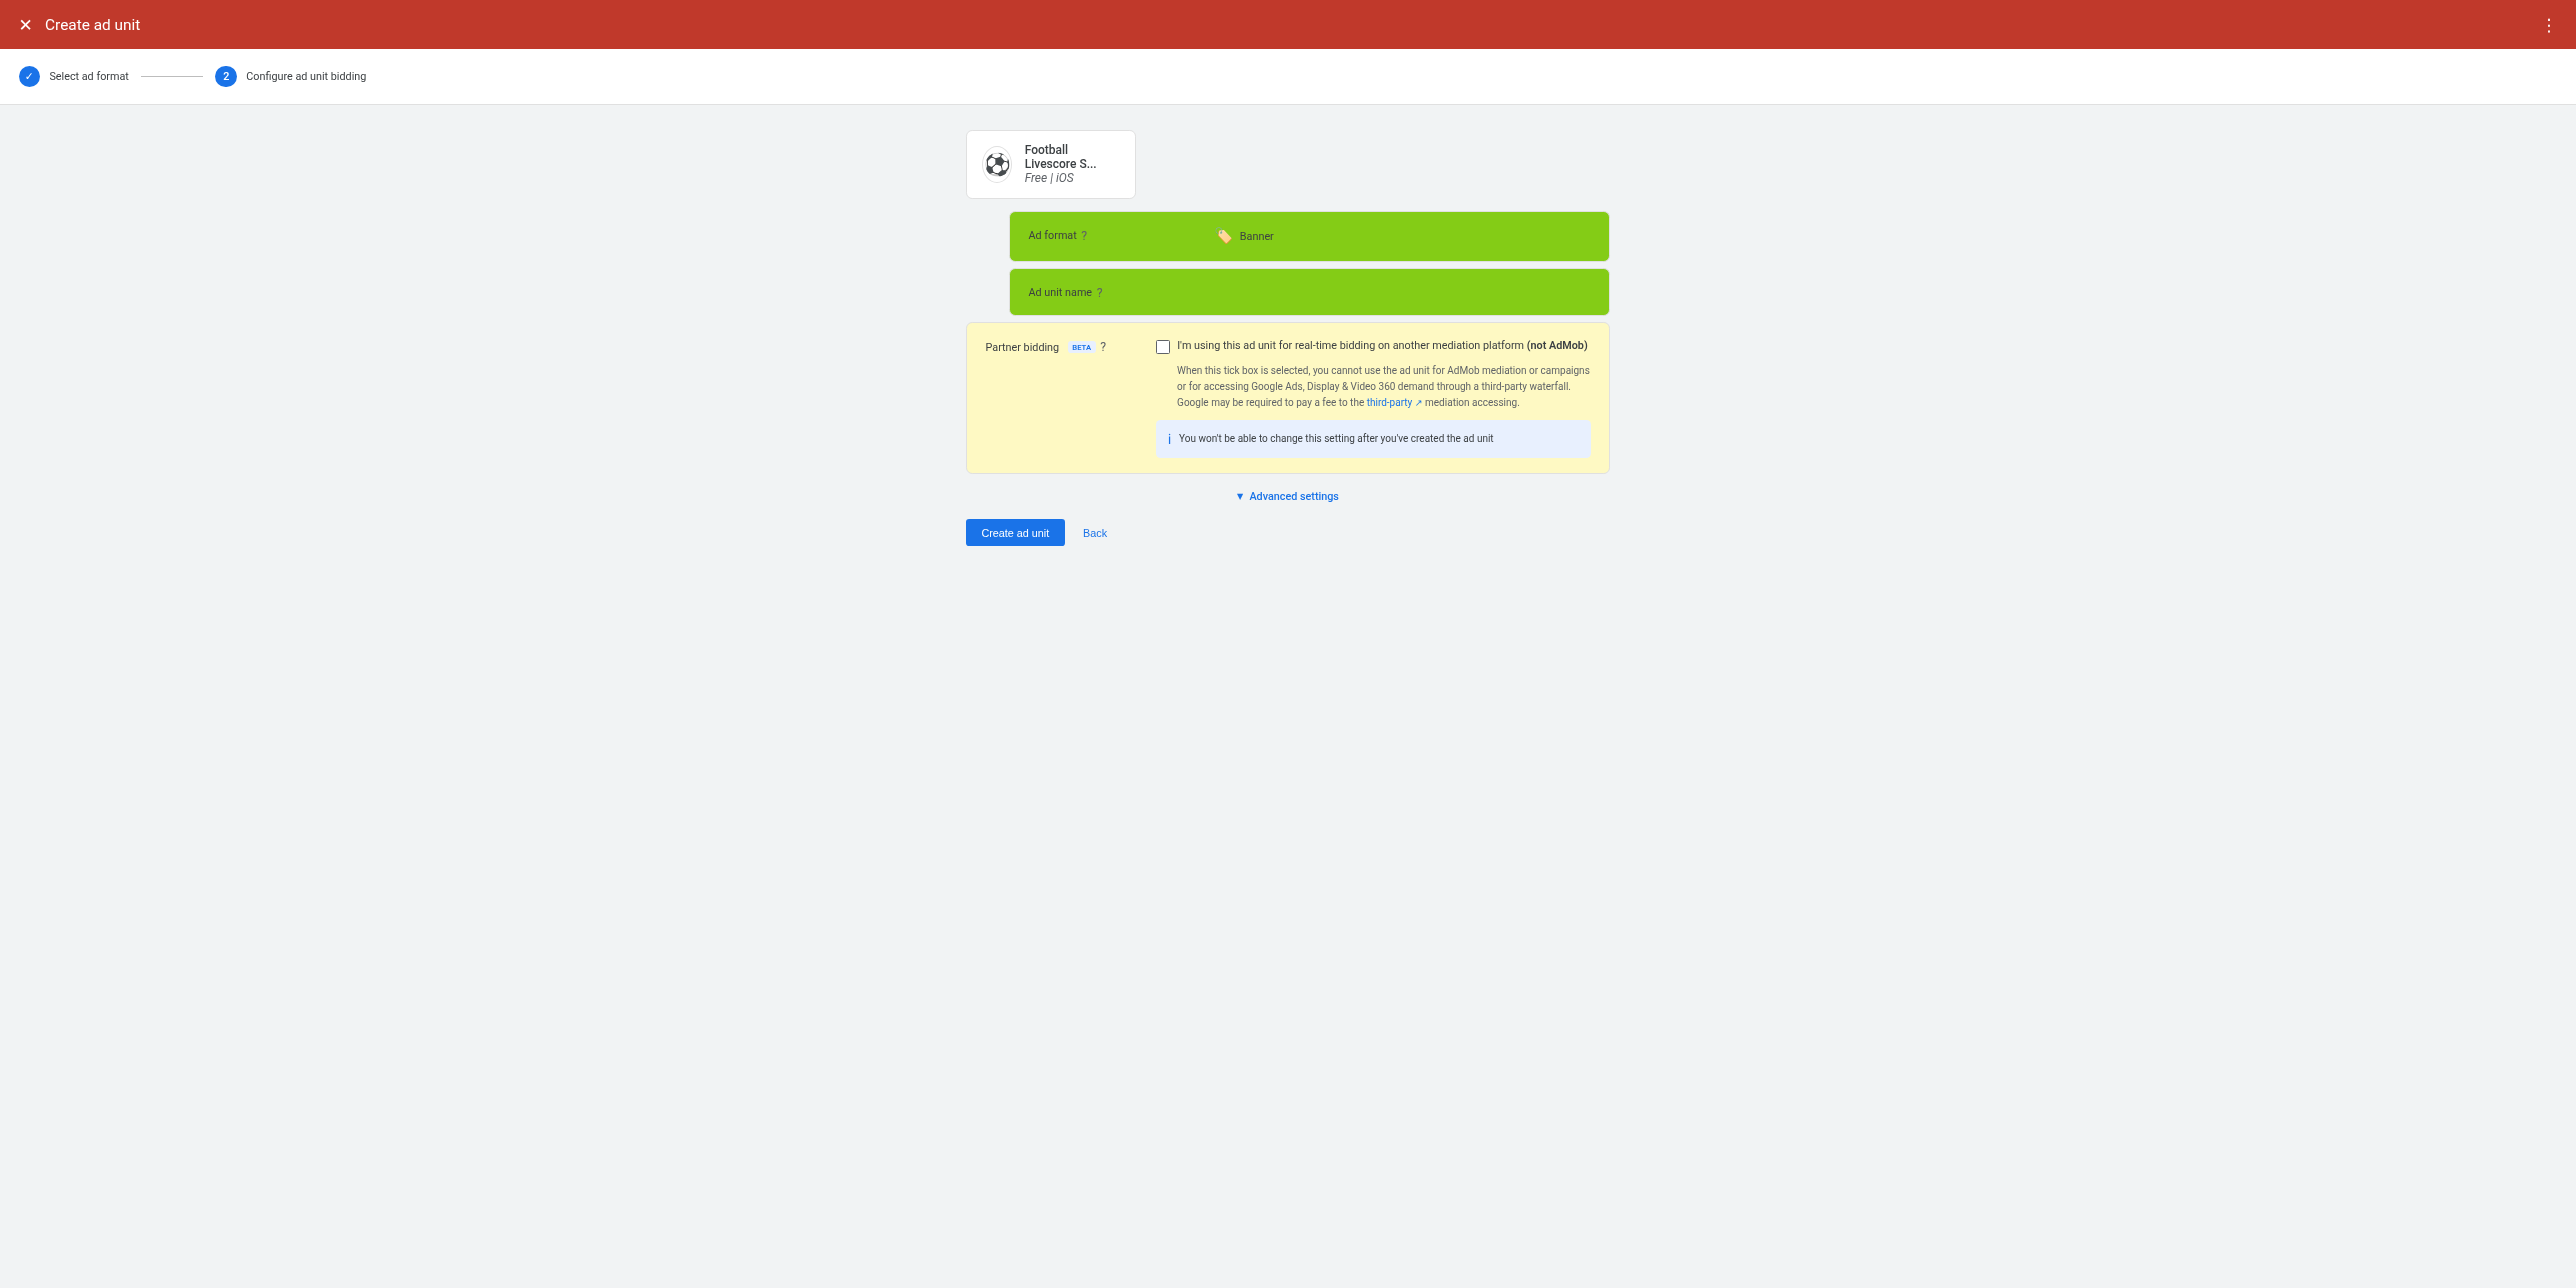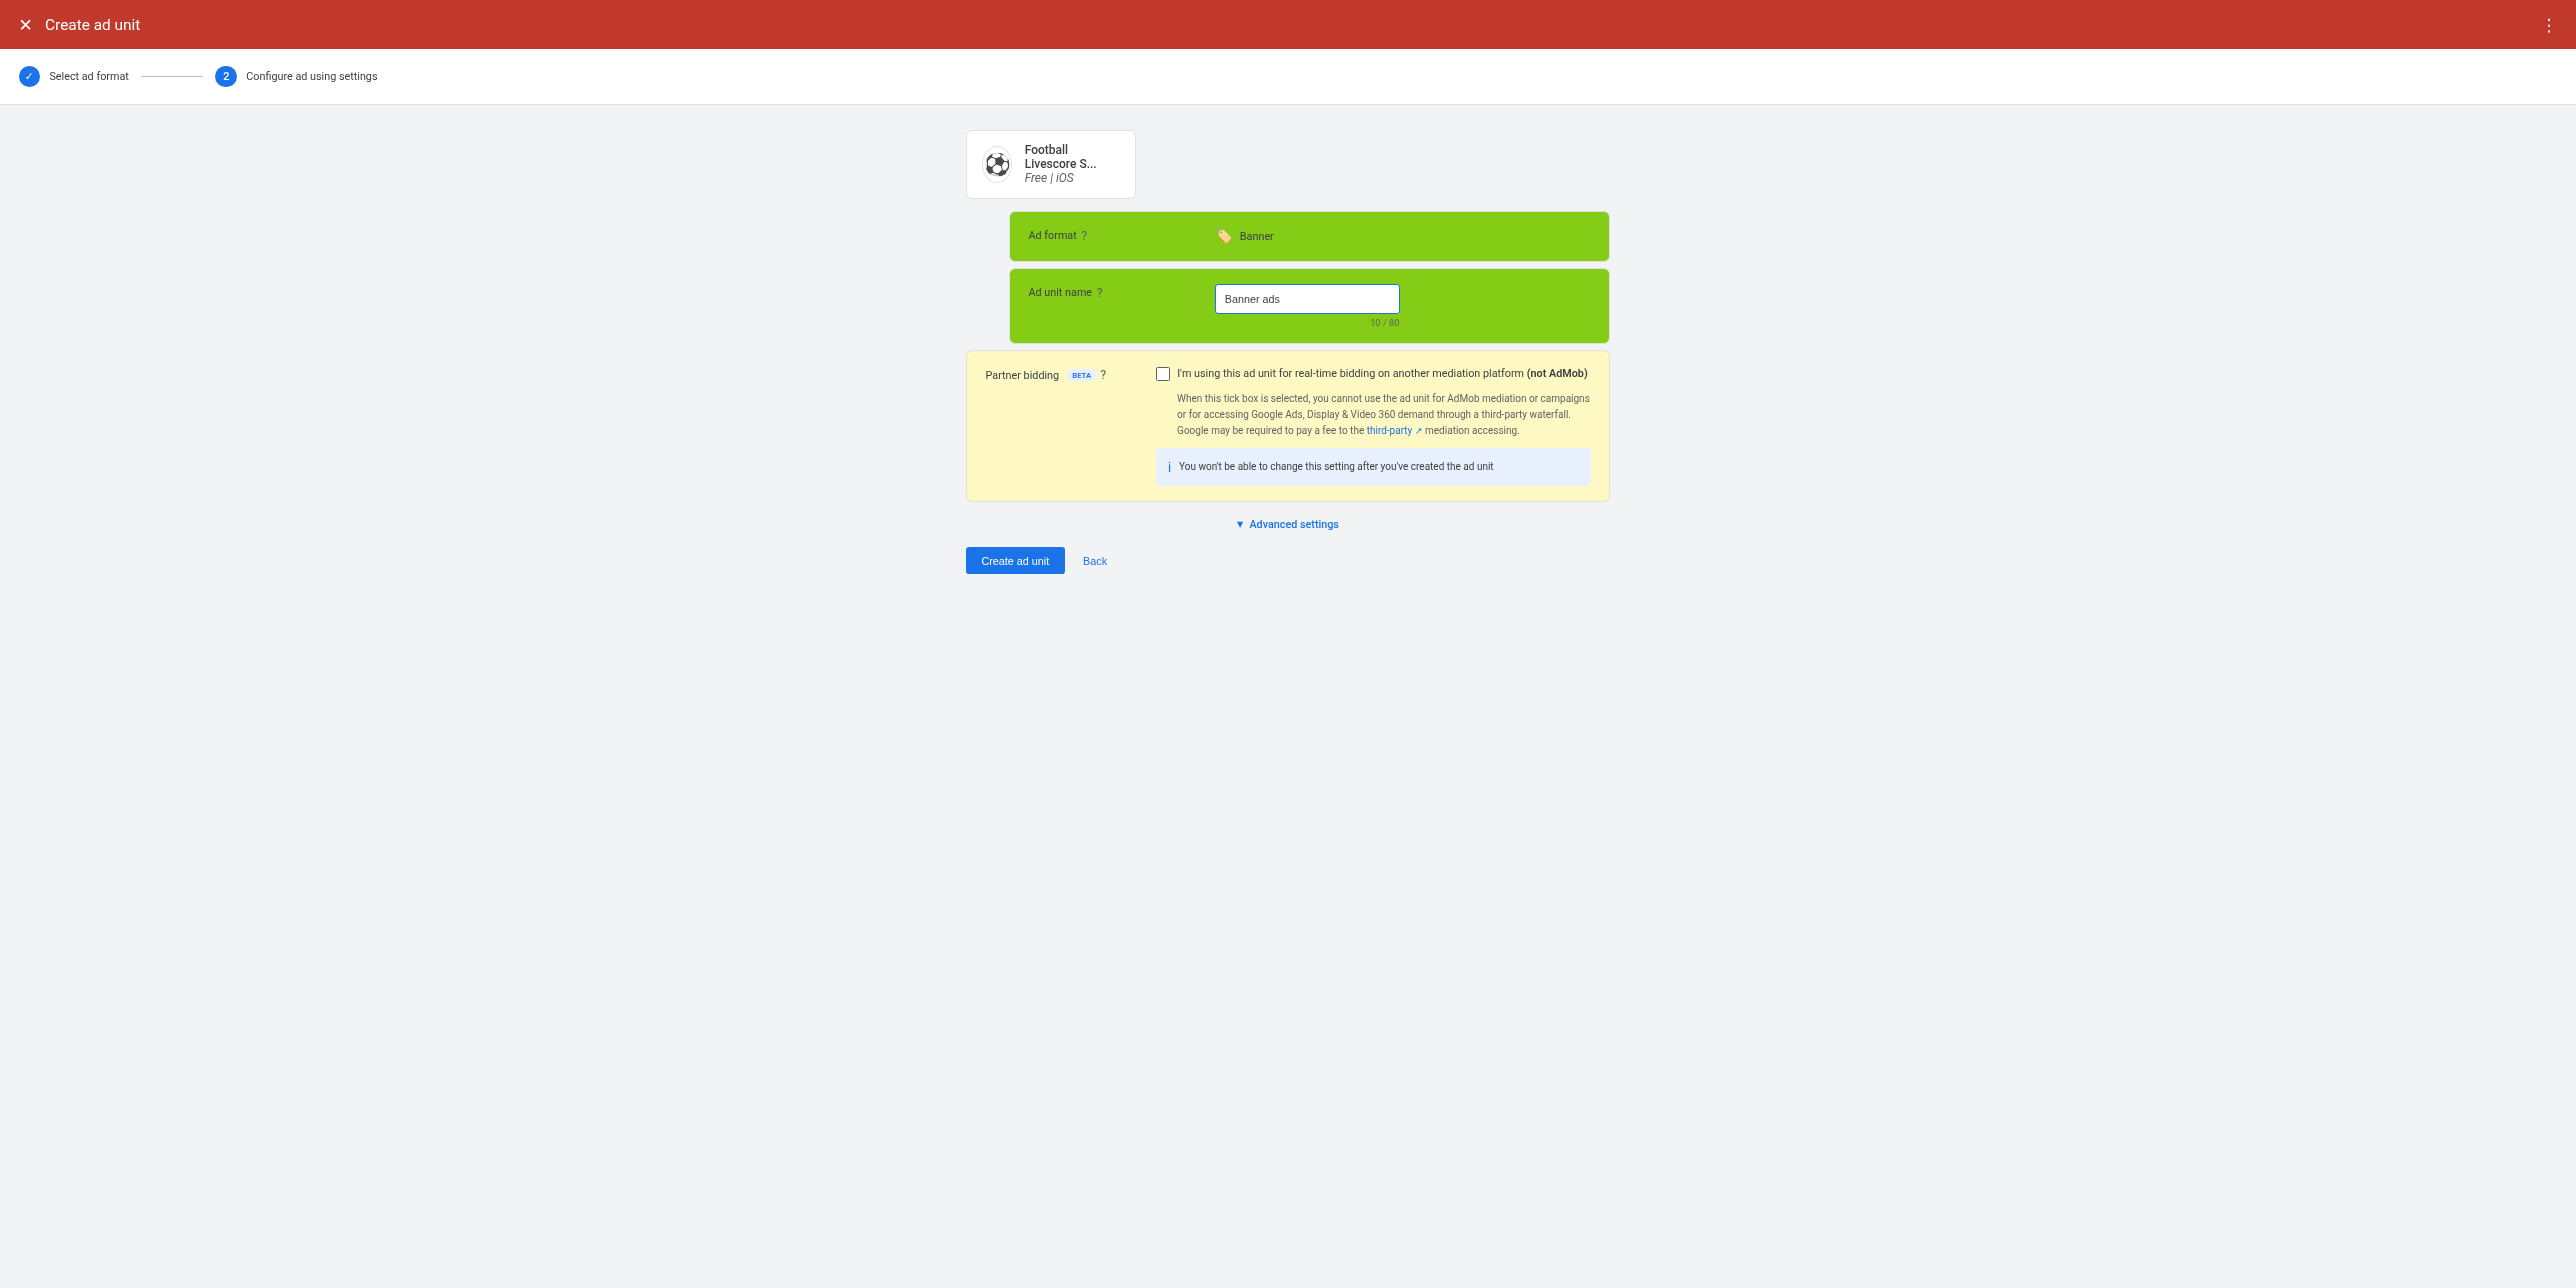"Configure ad using settings" span.step-label { text: using settings -> unit bidding }
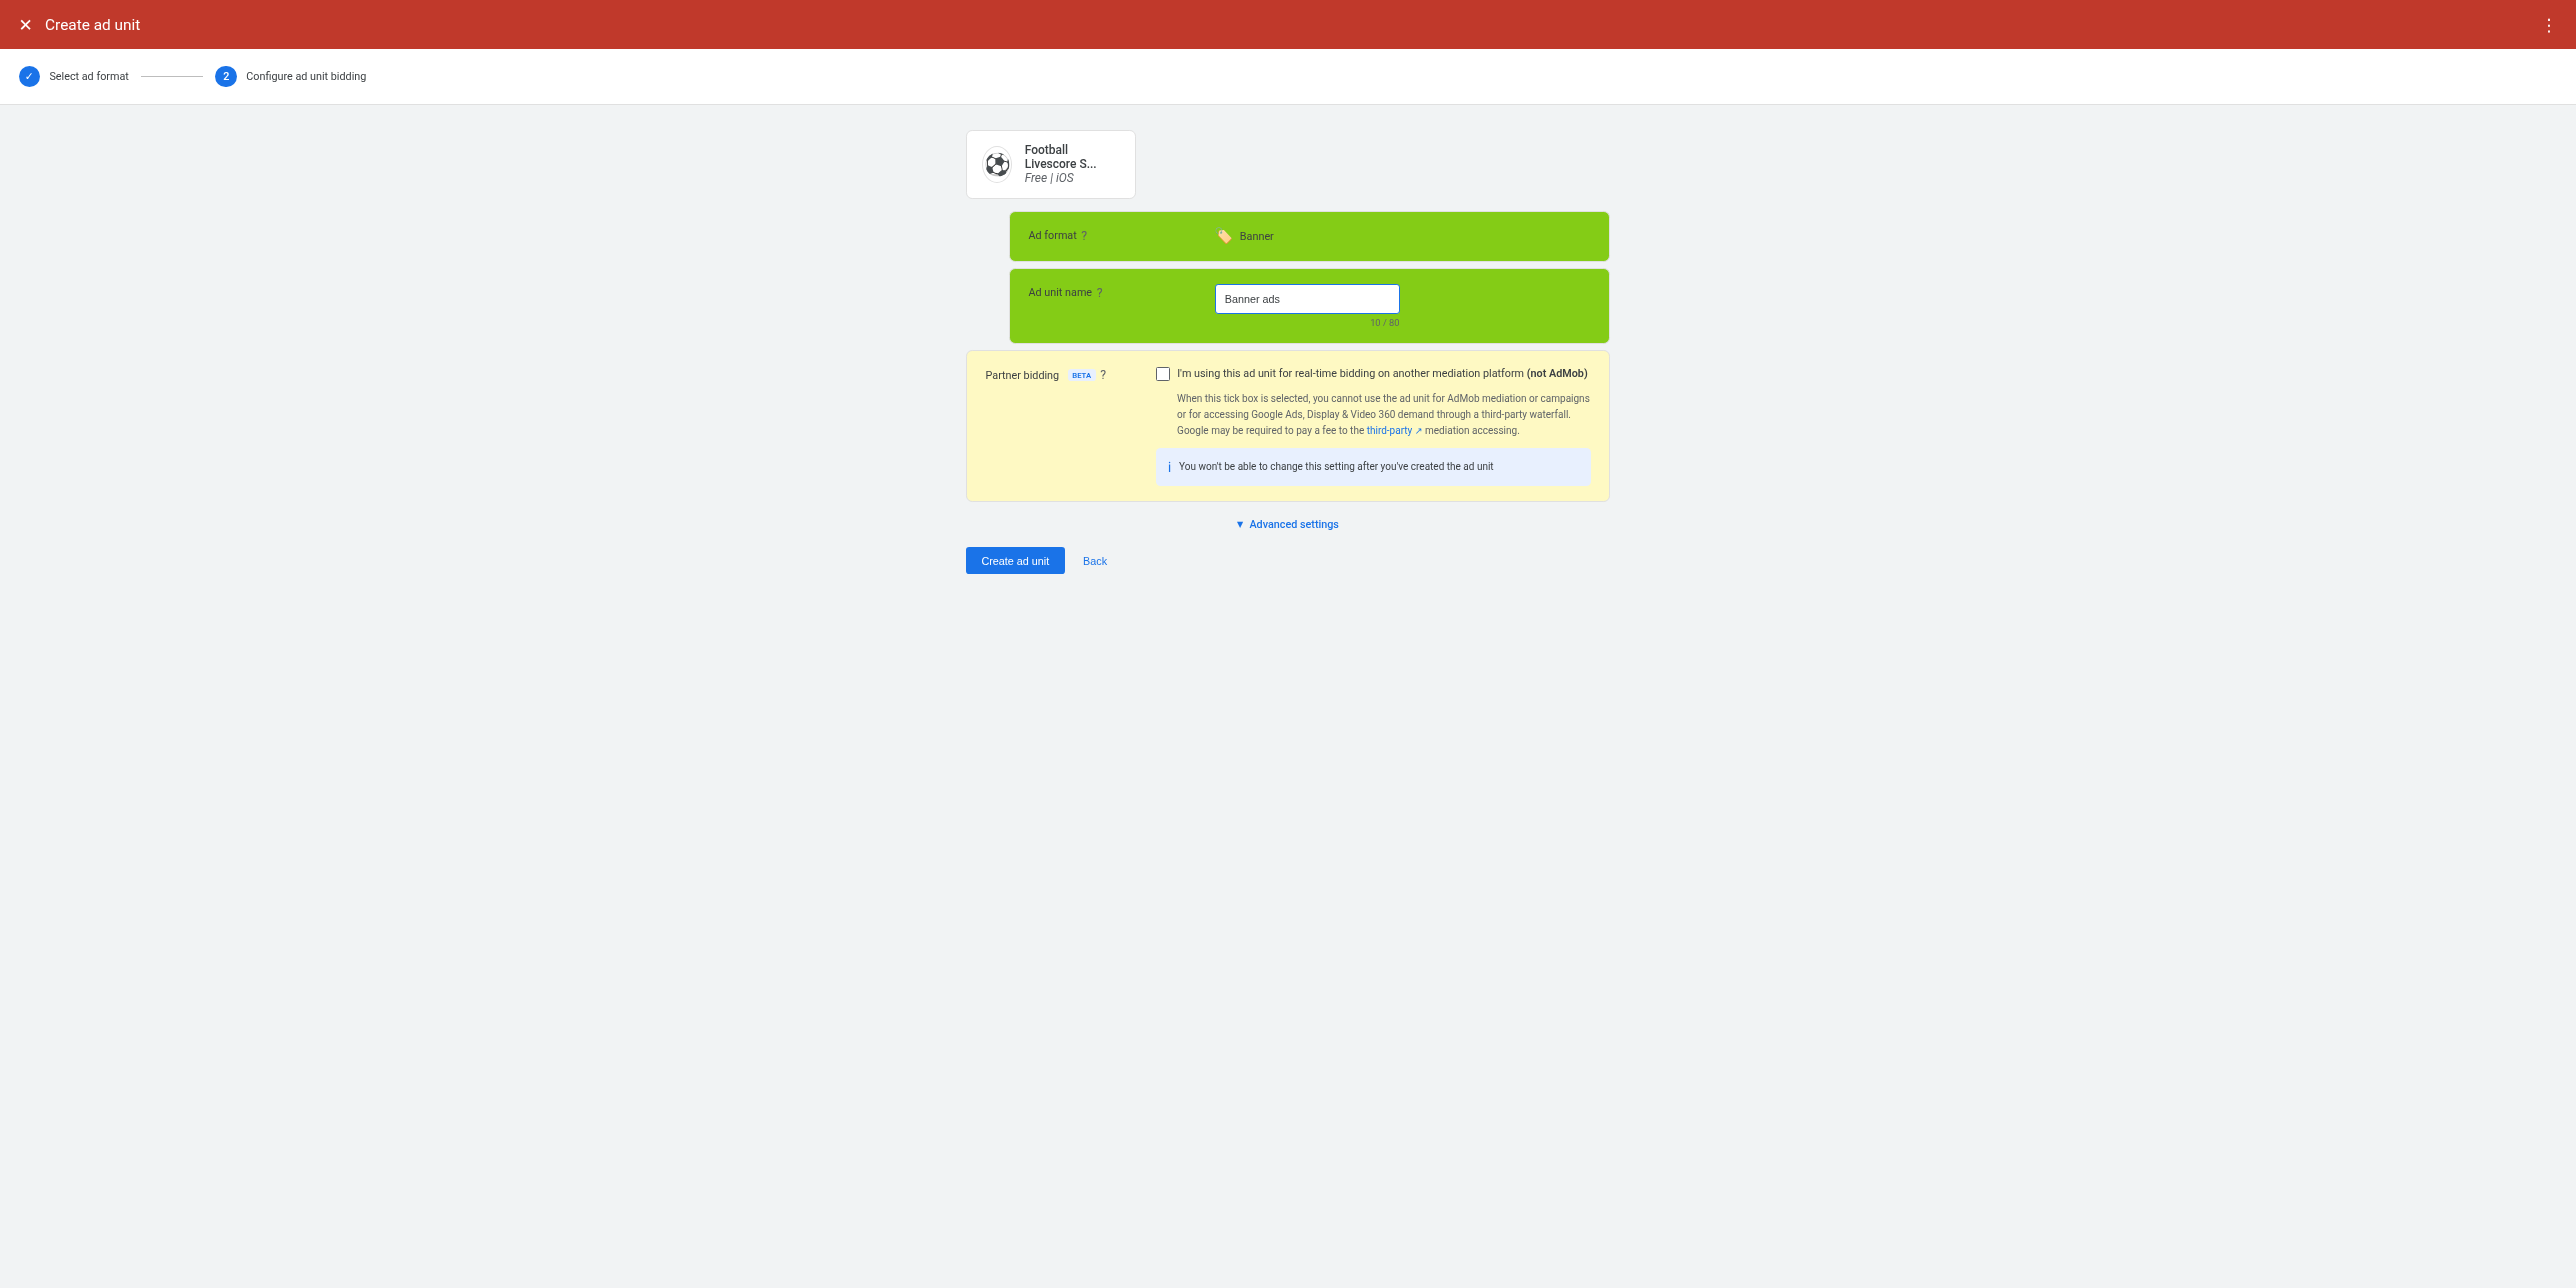"Banner ads" div.section-content { html: <div> <input> <div>10 / 80</div> </div> -> none }
